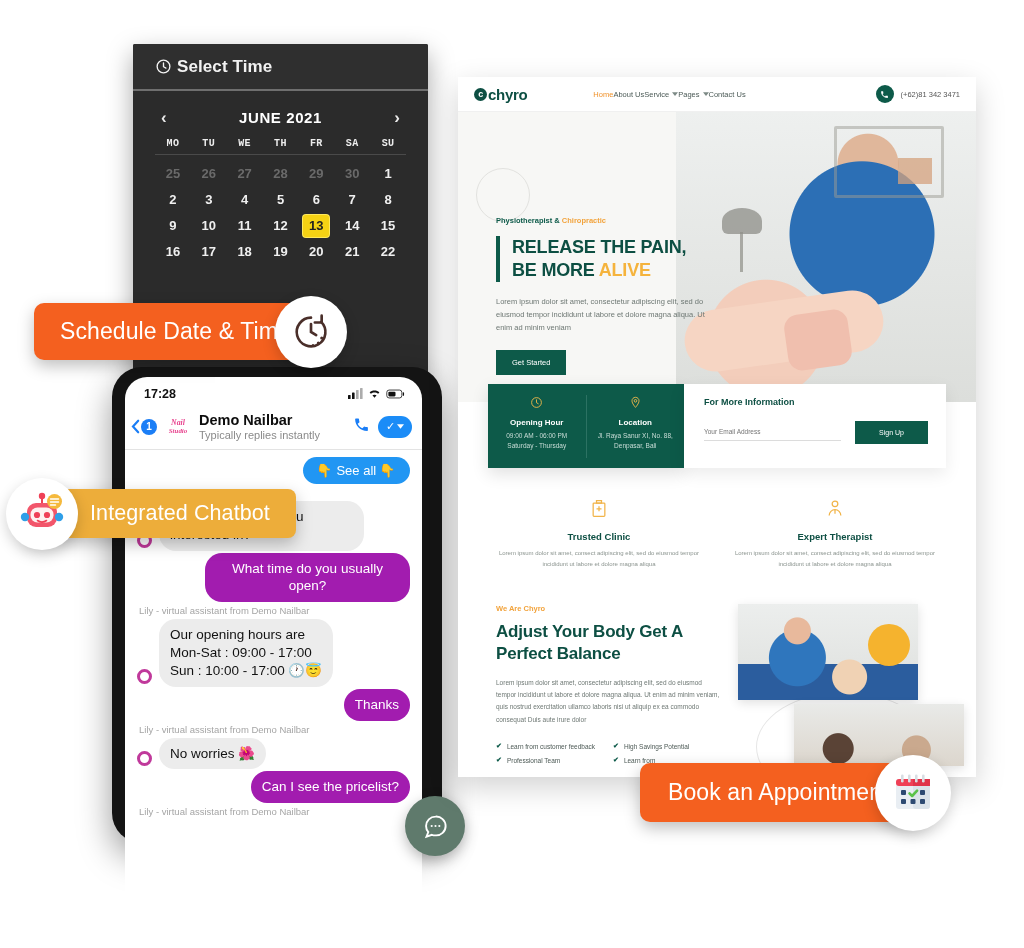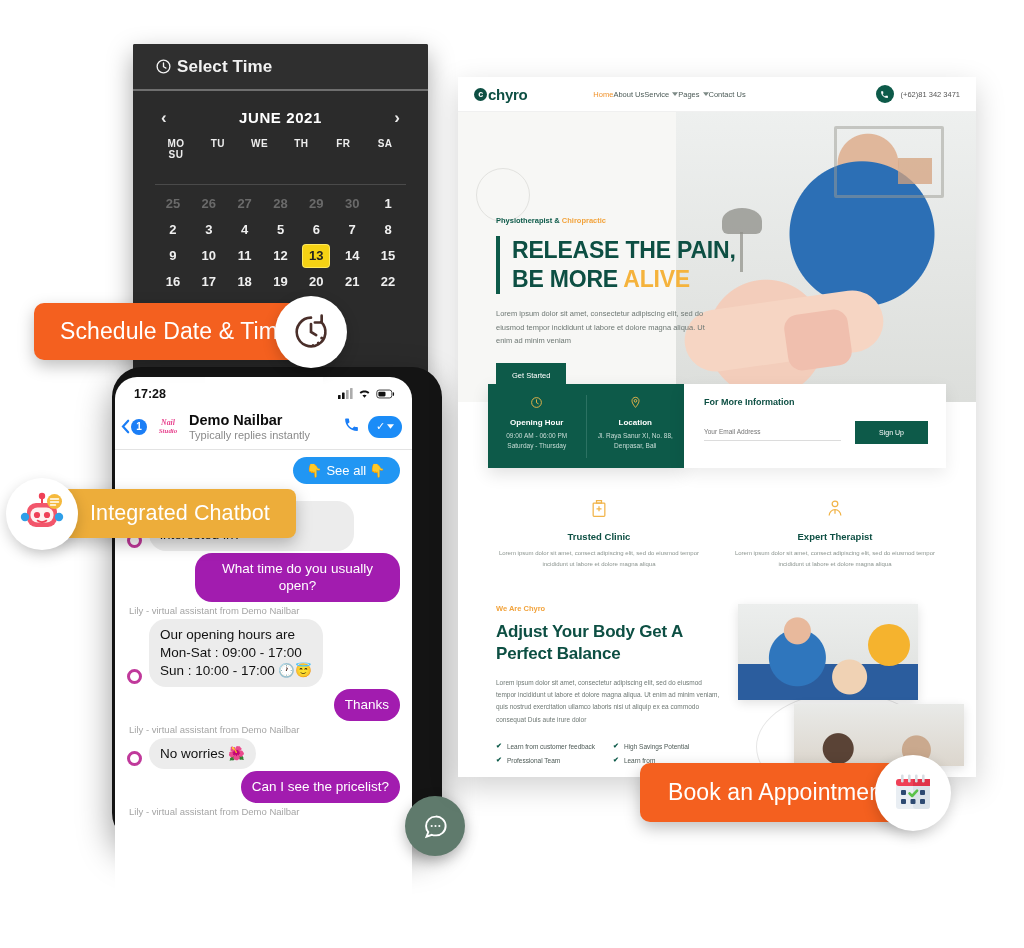"MO" .cal-dow { font-family: none -> Liberation Mono, monospace; grid-template-columns: repeat(6,1fr) -> repeat(7,1fr); padding-bottom: 24px -> 5px }
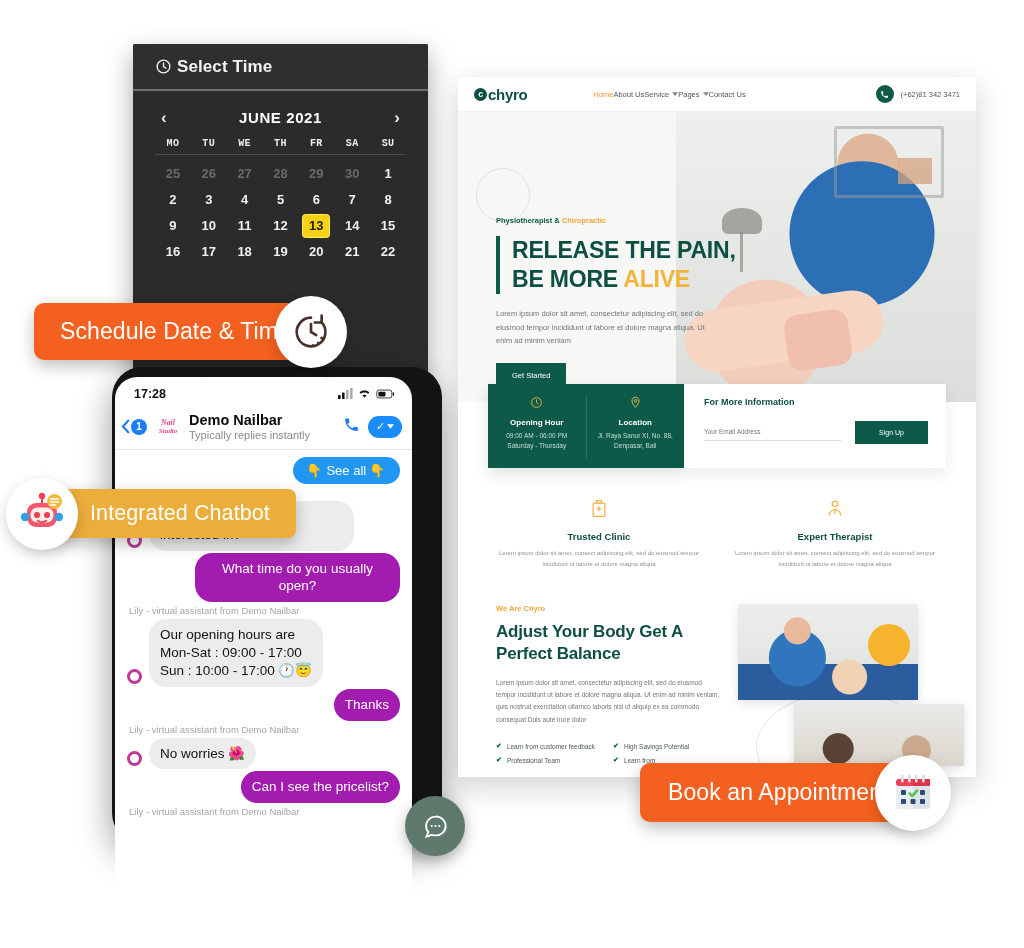"RELEASE THE PAIN," .hero-h1 { font-size: 23px -> 18px }
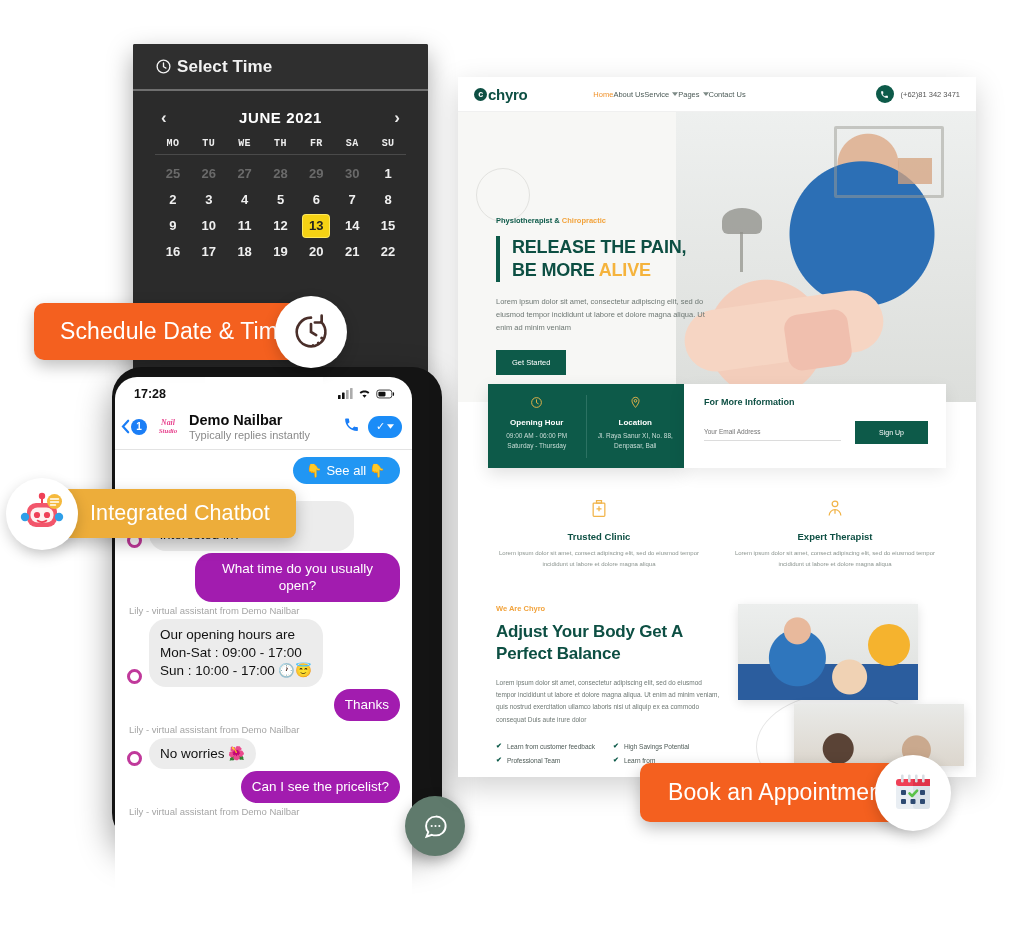"17:28" .phone-screen { left: 3px -> 13px }
